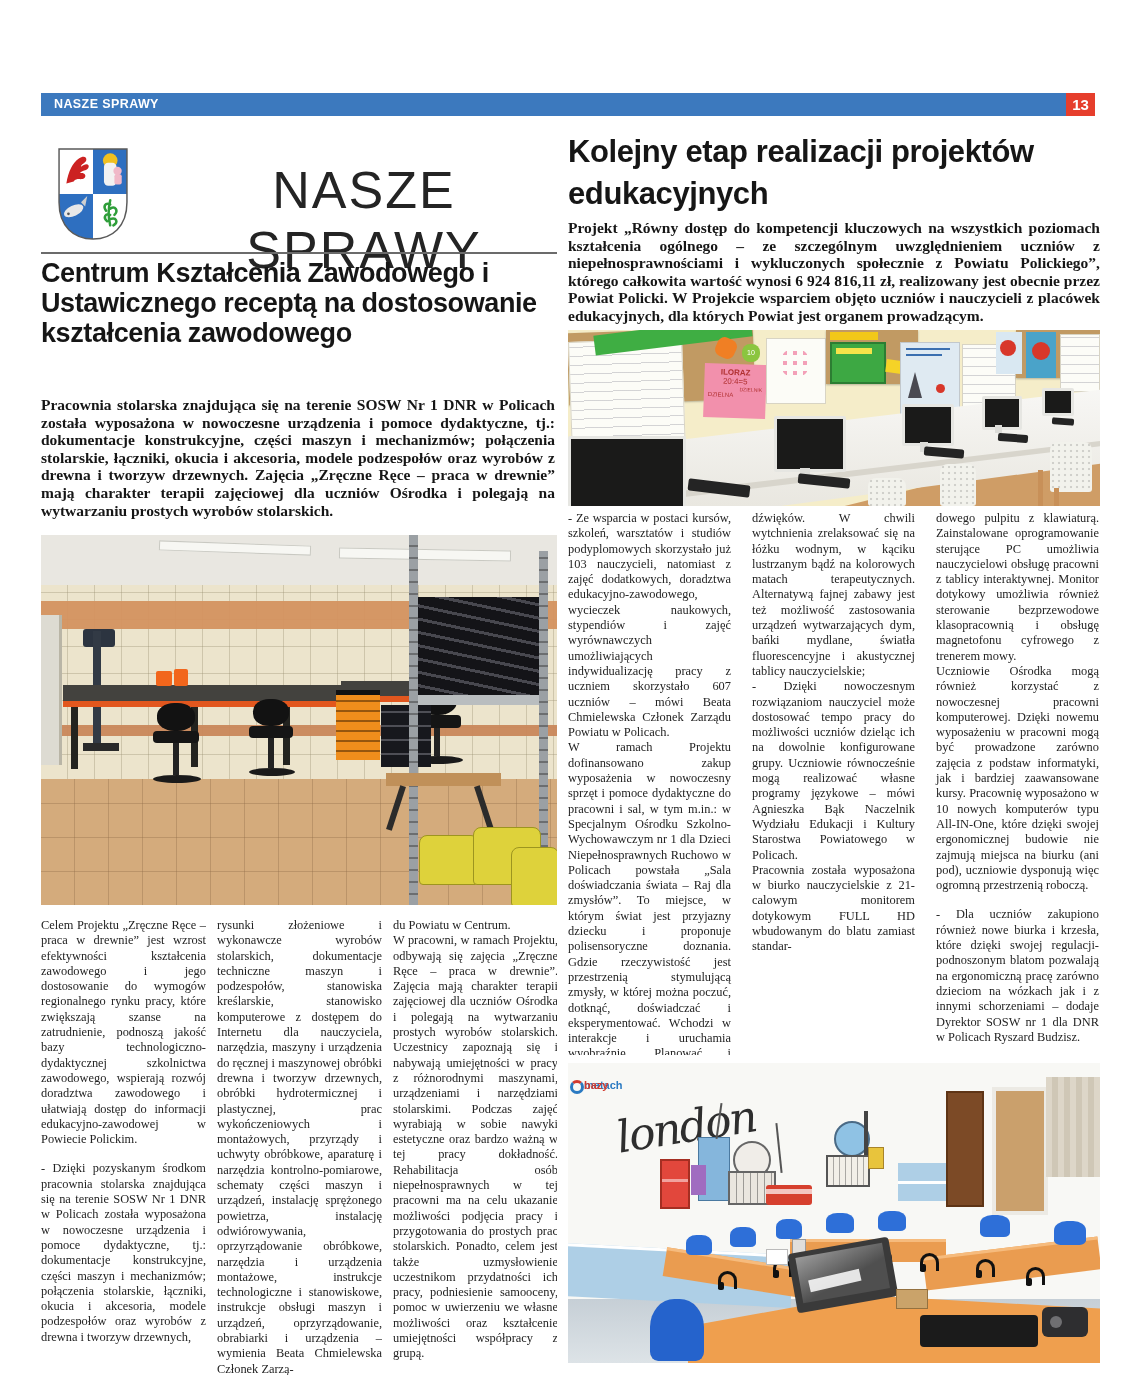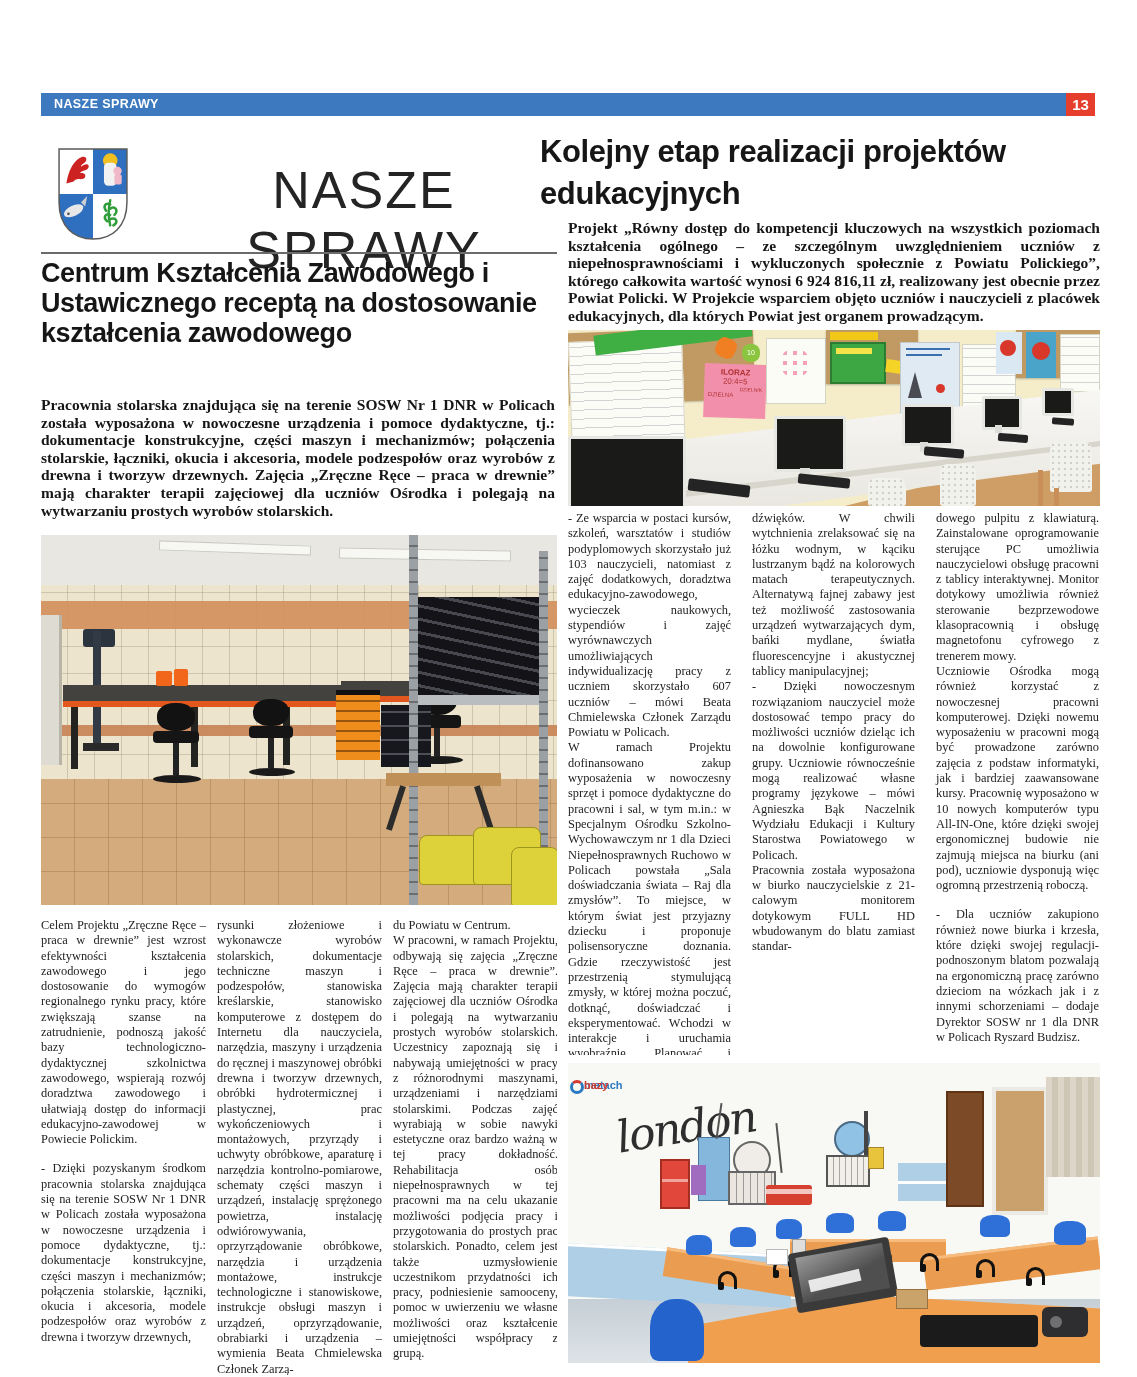"Kolejny etap realizacji projektów" .headline-r { left: 540px -> 568px }
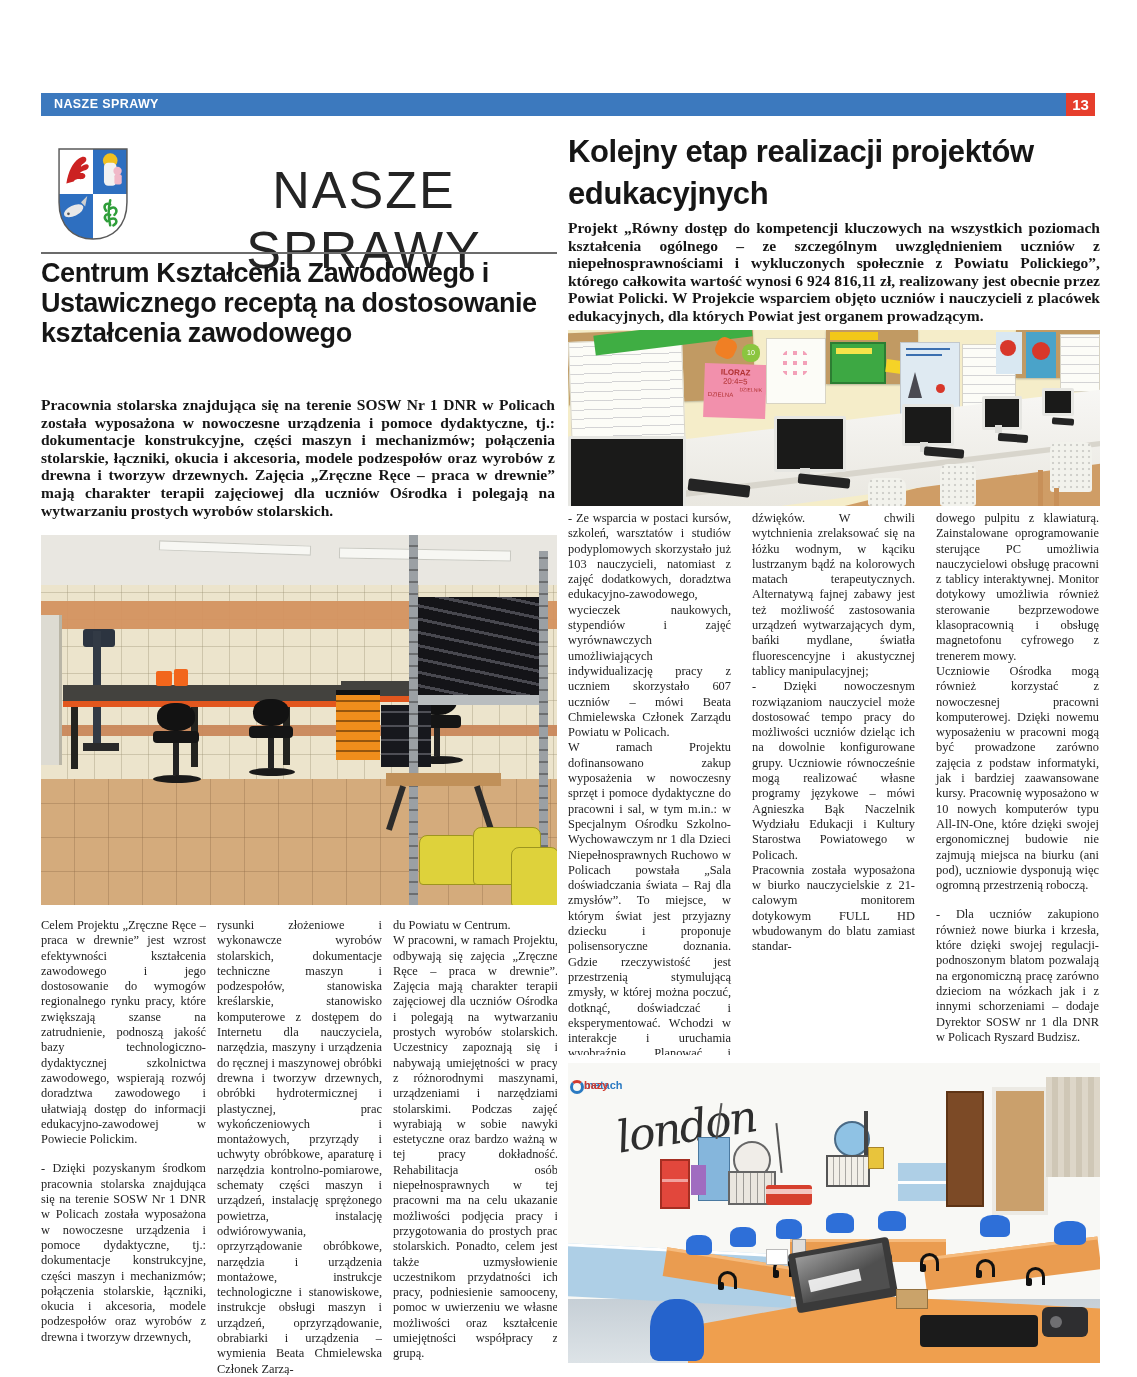"dźwięków. W chwili wytchnienia" p { text: manipulacyjnej -> nauczycielskie }
